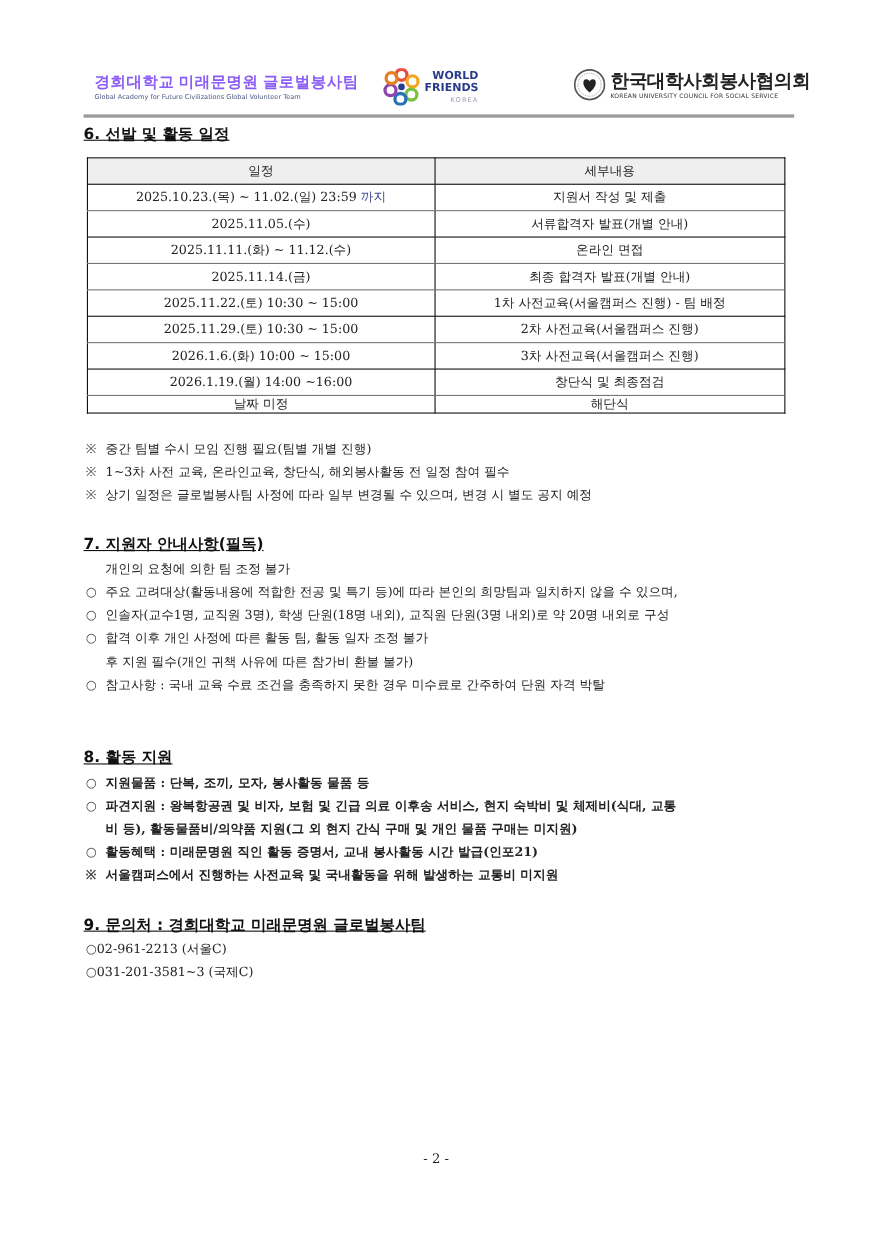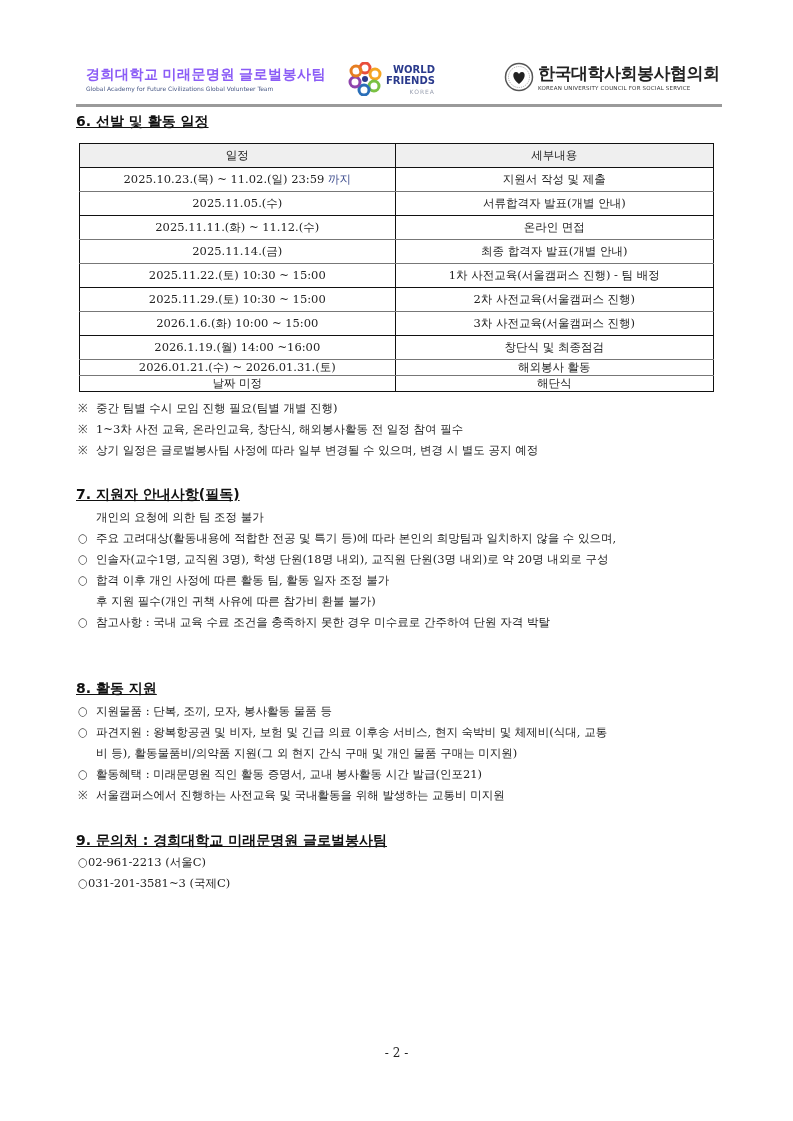"한국대학사회봉사협의회" .logo-kucss { left: 428px -> 445px }
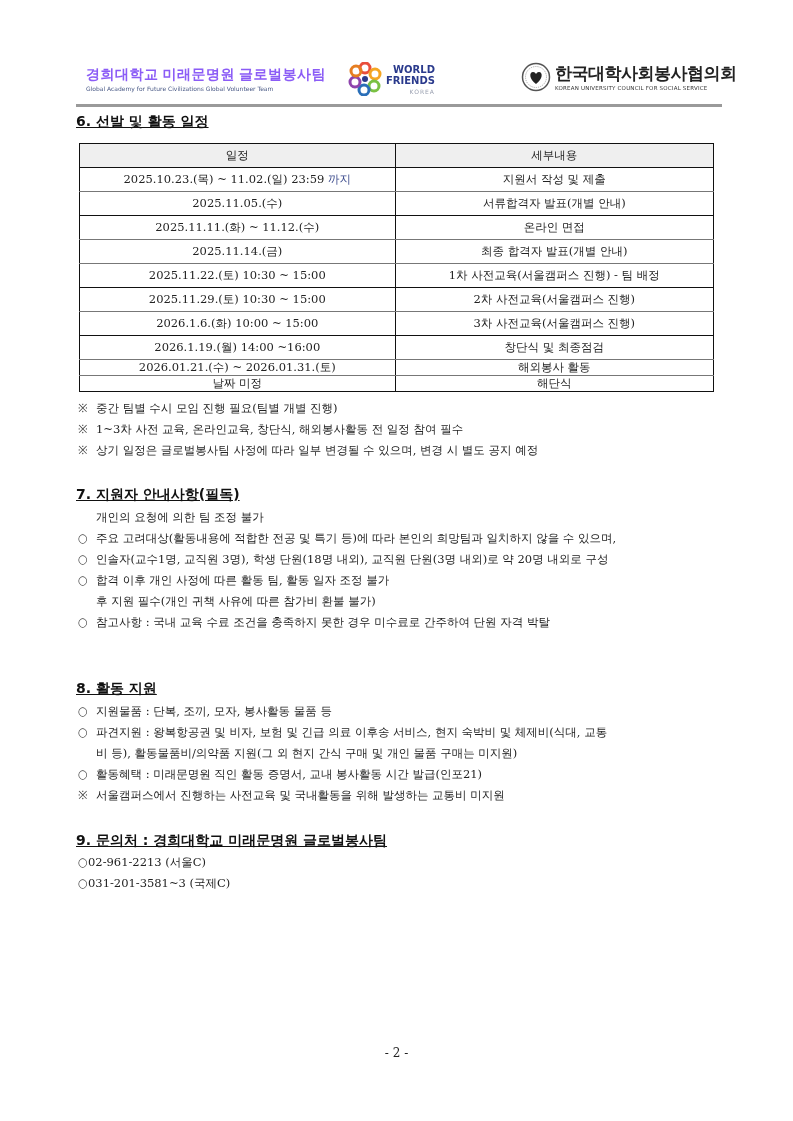"2026.01.21.(수) ~ 2026.01.31.(토)" tr.short { html: <tr> <td>2026.01.21.(수) ~ 2026.01.31.(토)</td> <td>해외봉사 활동</td> </tr> -> none }
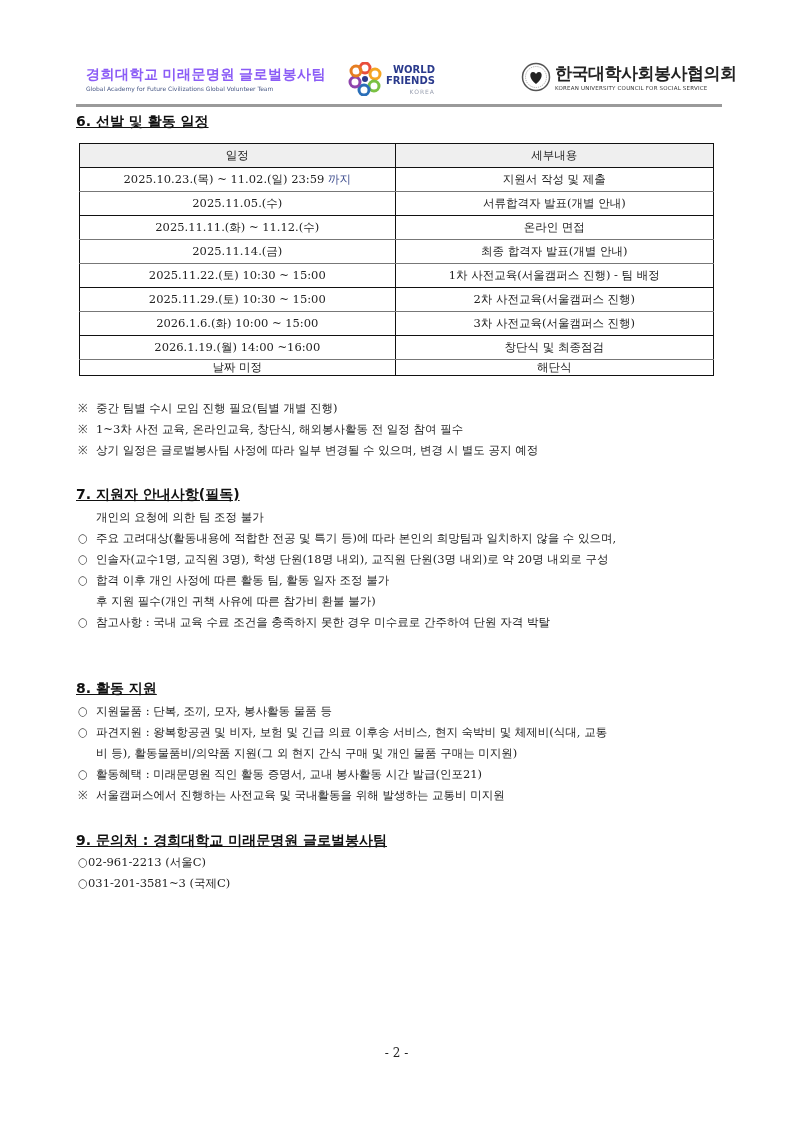"○ 지원물품 : 단복, 조끼," div.notes { font-weight: none -> bold }
